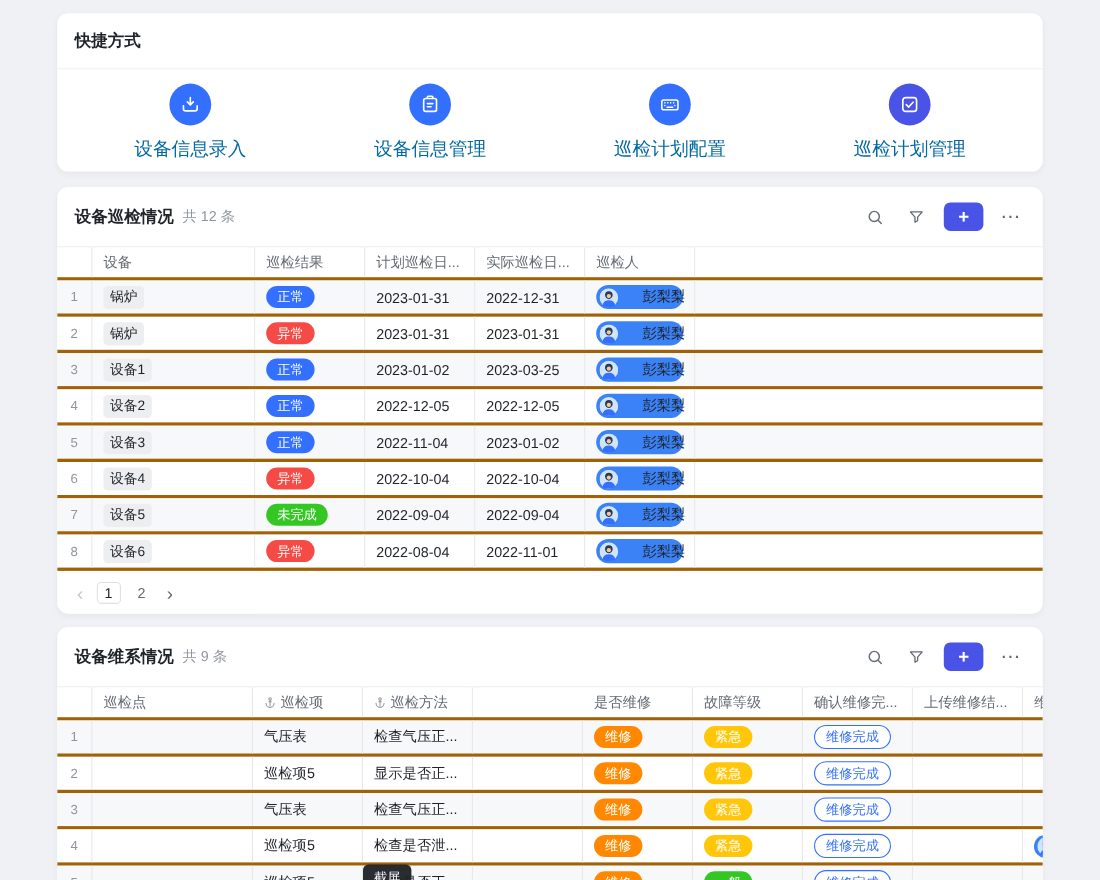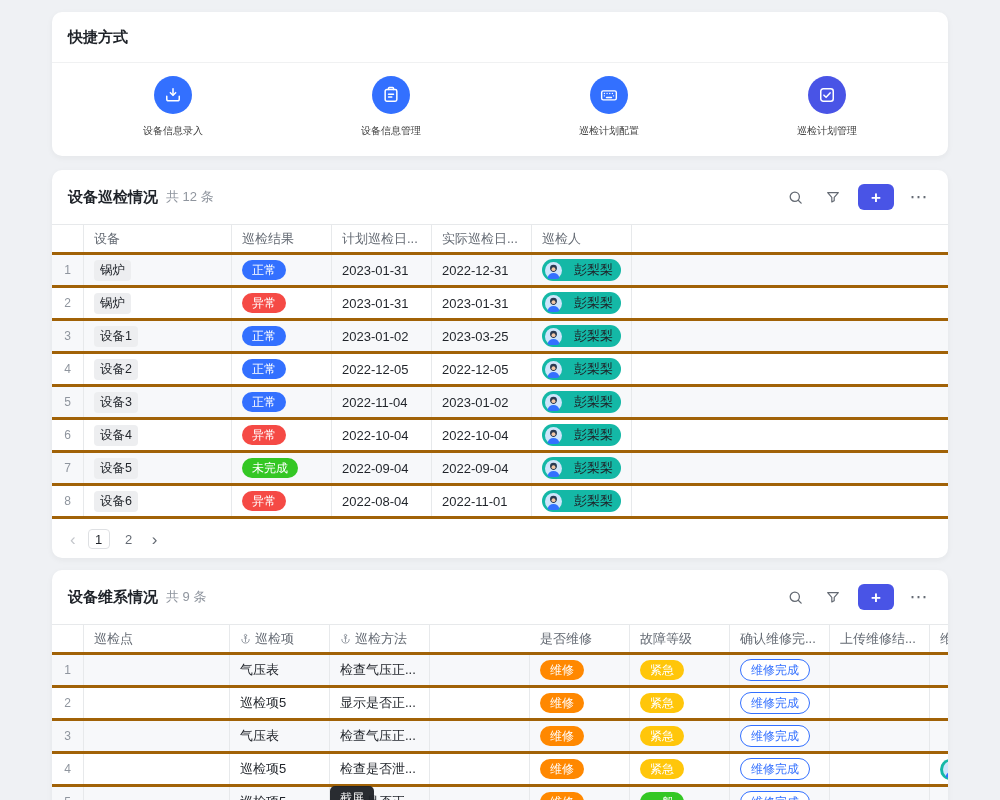"设备信息录入" .shortcut-label { color: #404040 -> #0369a1; font-size: 10px -> 17px }
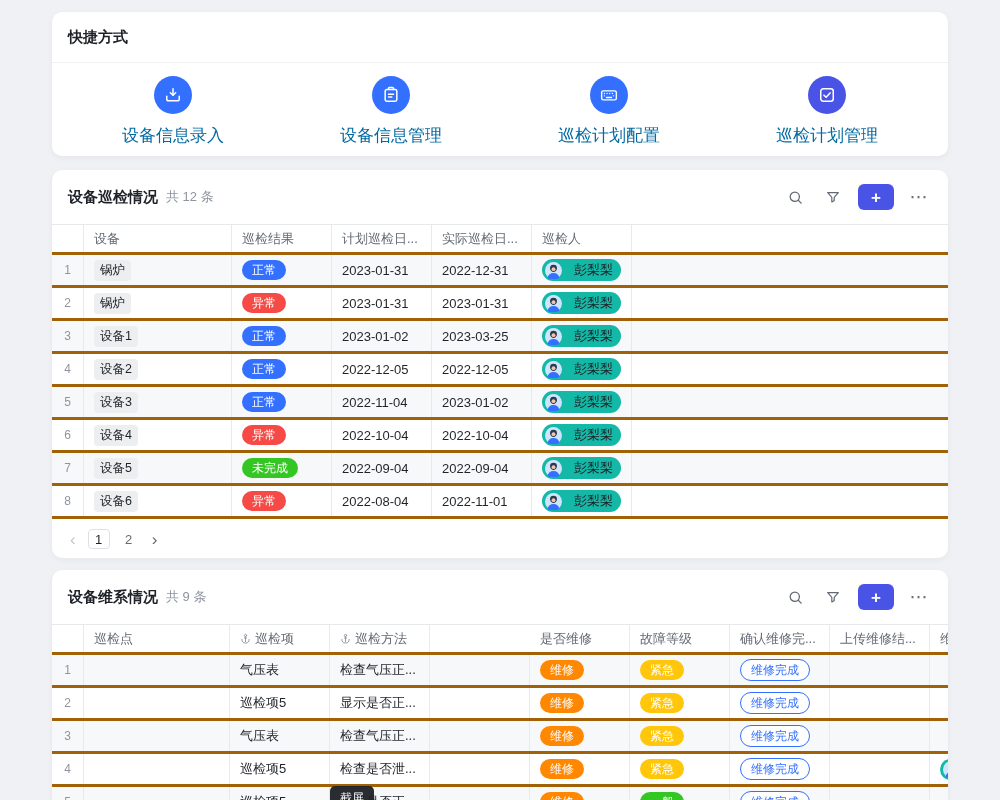"彭梨梨" .person-chip { background: #14b8a6 -> #3b82f6; gap: 12px -> 22px }
